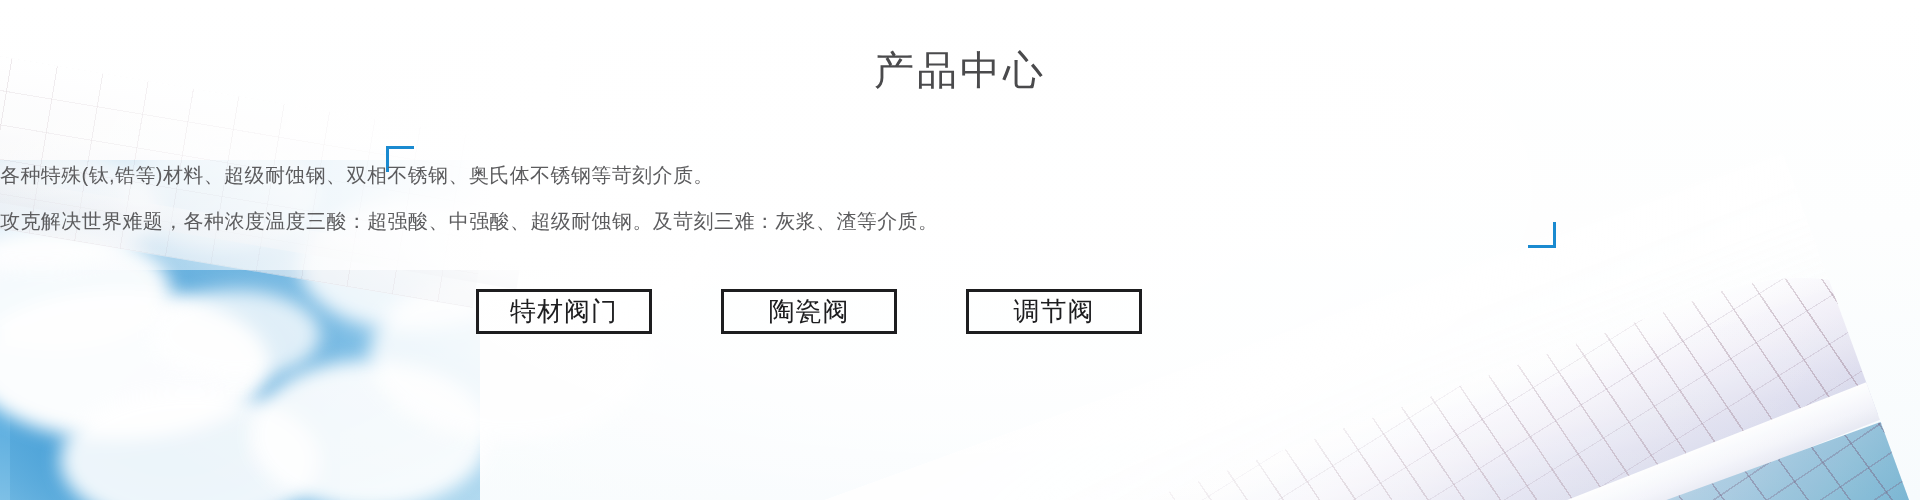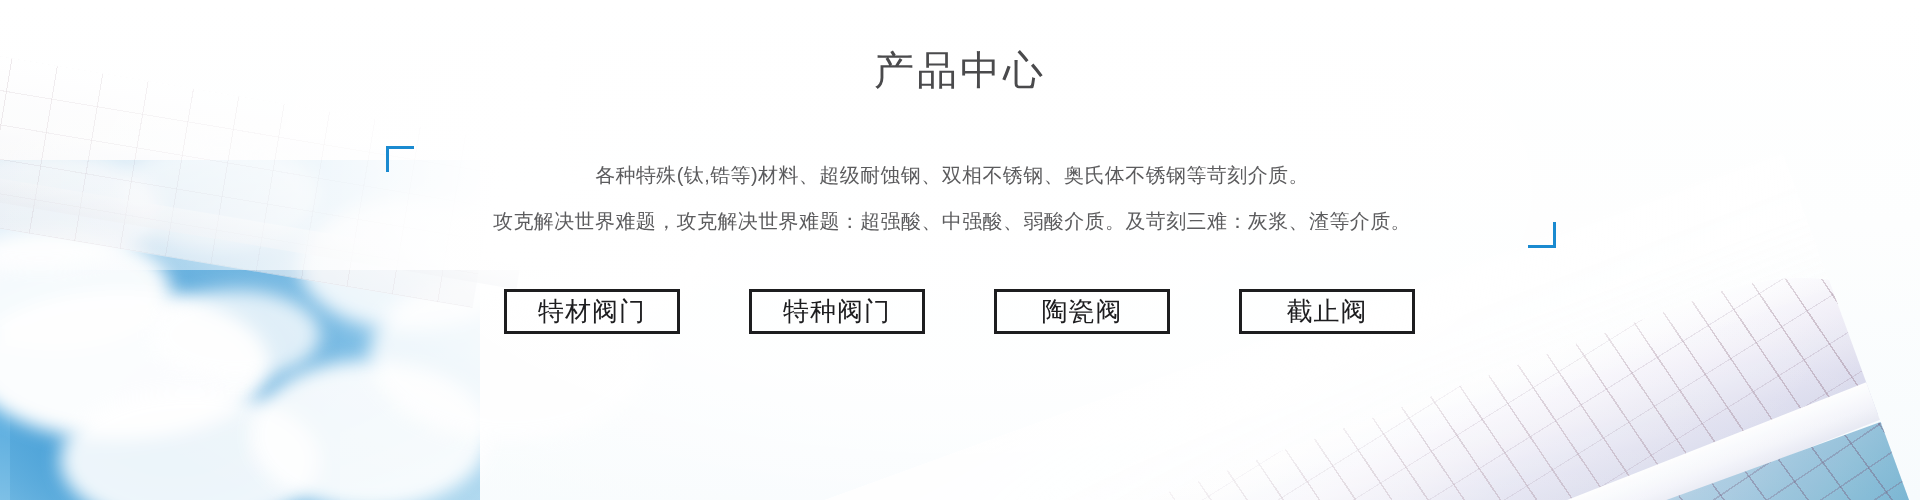"各种特殊(钛,锆等)材料、超级耐蚀钢、双相不锈钢、奥氏体不锈钢等苛刻介质。" .desc-block { text-align: center -> left }
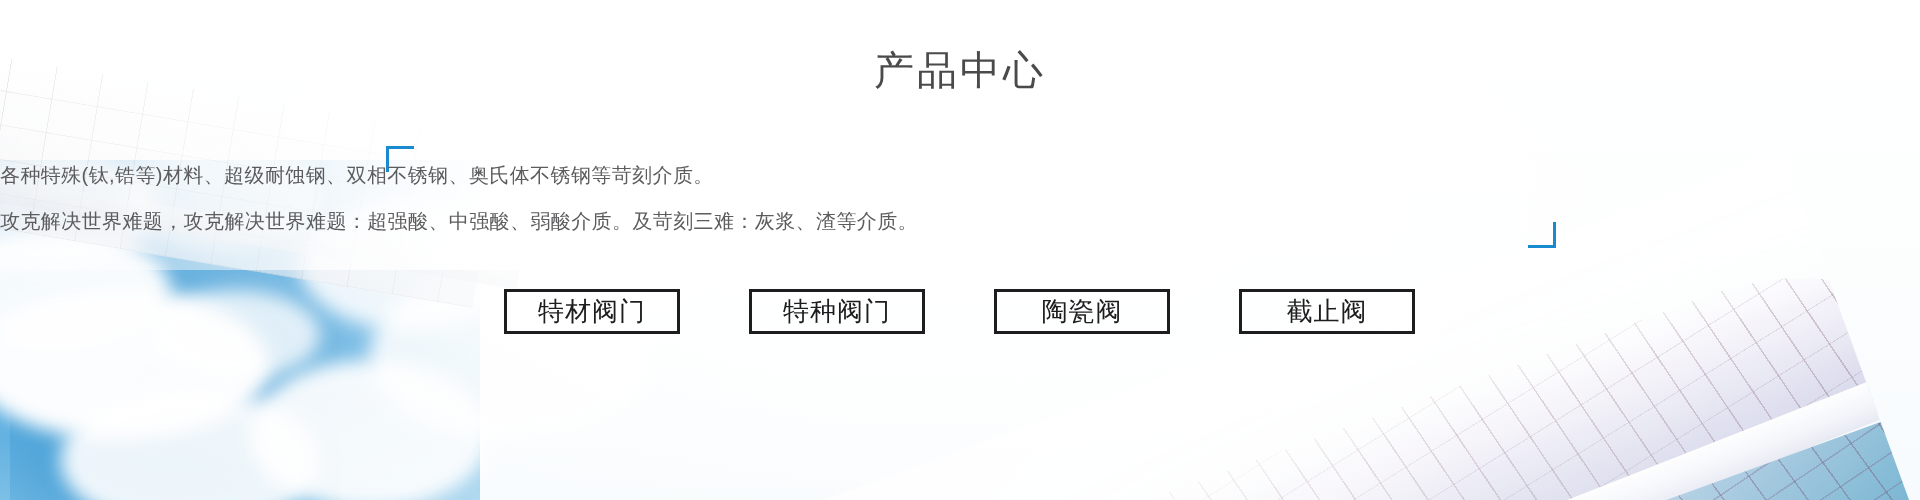"攻克解决世界难题，攻克解决世界难题：超强酸、中强酸、弱酸介质。及苛刻三难：灰浆、" div.desc-line { text: 攻克解决世界难题：超强酸、中强酸、弱酸介质 -> 各种浓度温度三酸：超强酸、中强酸、超级耐蚀钢 }
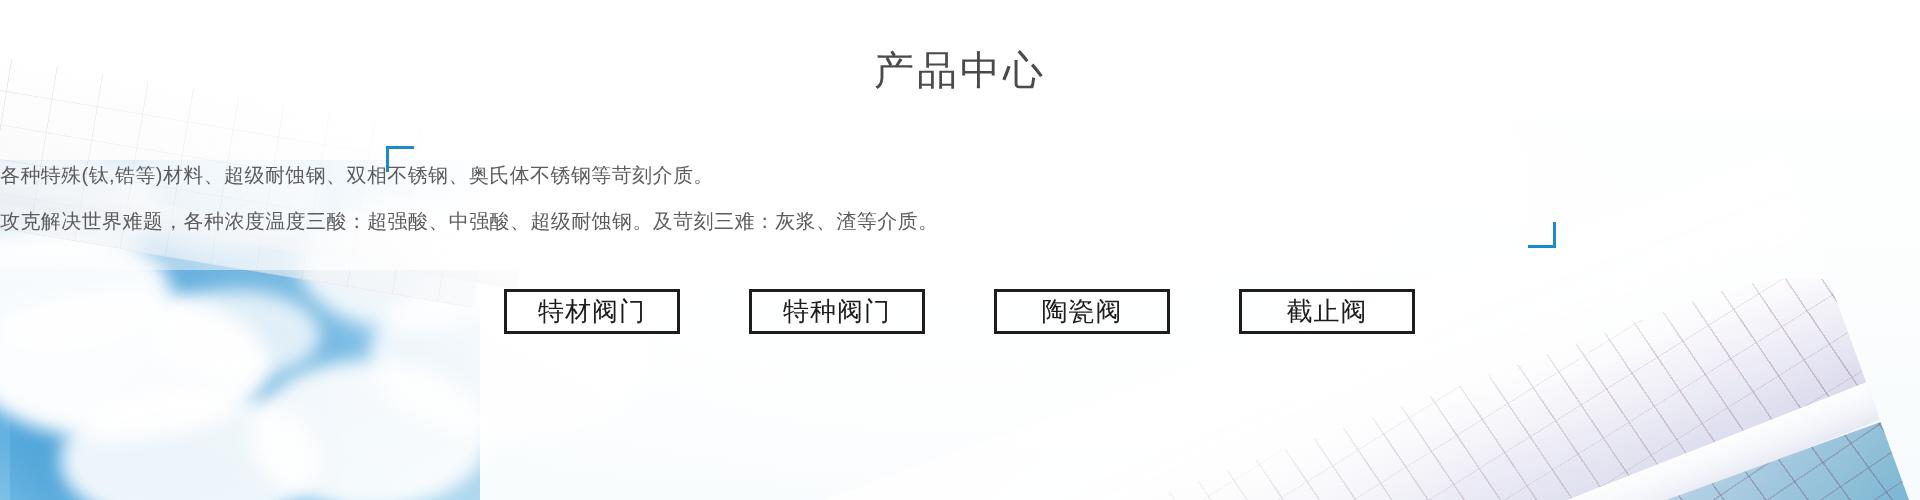"特材阀门" .cat-grid { left: 504px -> 476px }
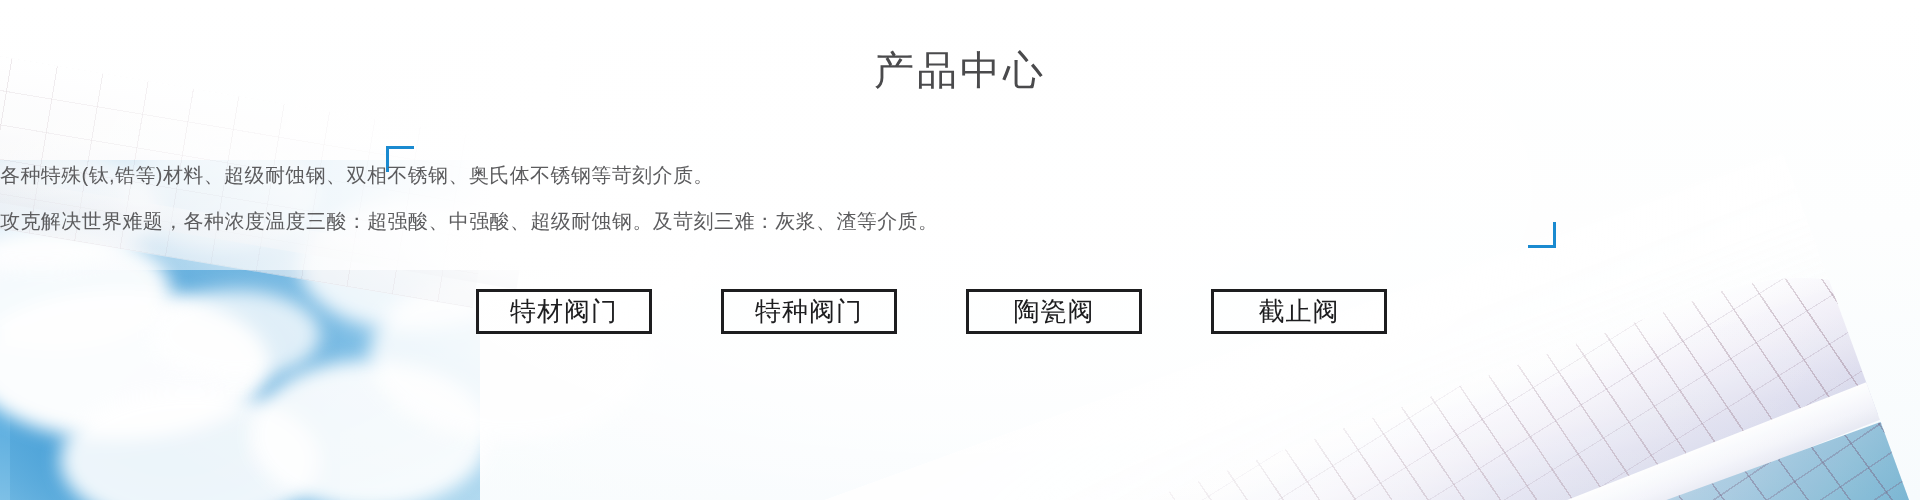"特种阀门" div.cat-btn { html: <div>特种阀门</div> -> none }
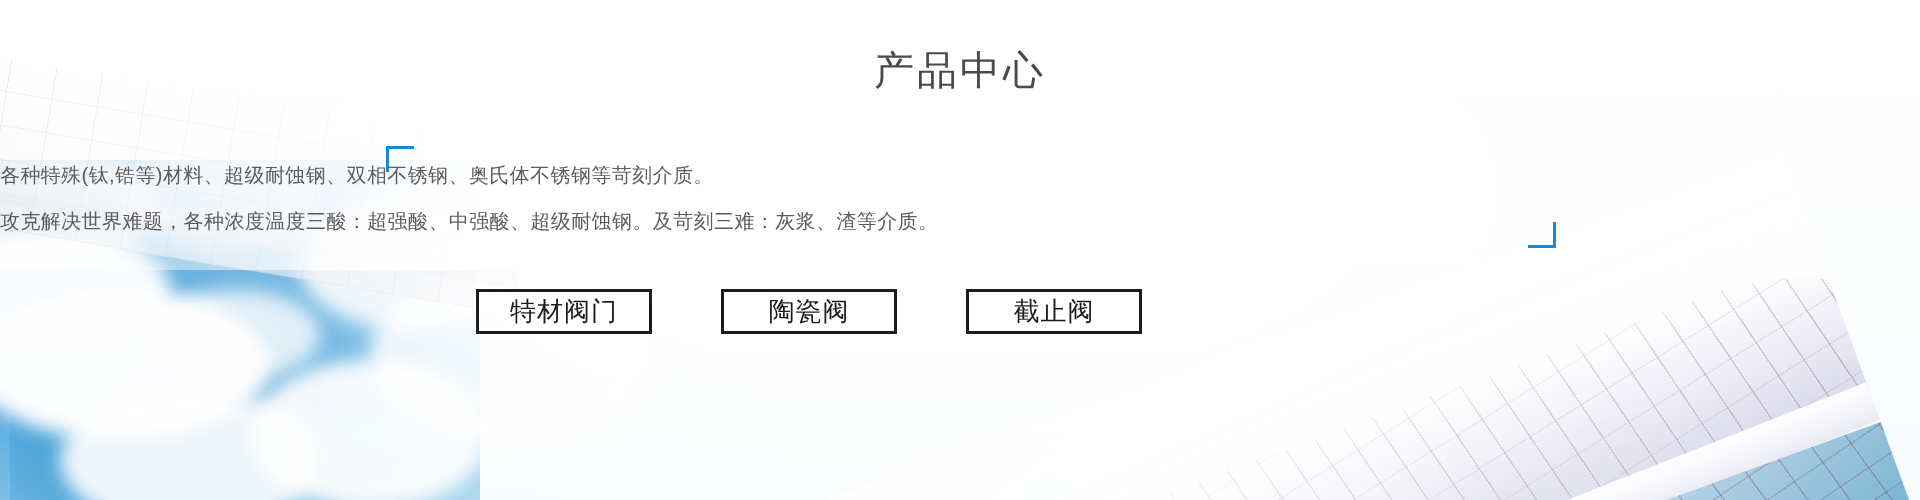"调节阀" div.cat-btn { html: none -> <div>调节阀</div> }
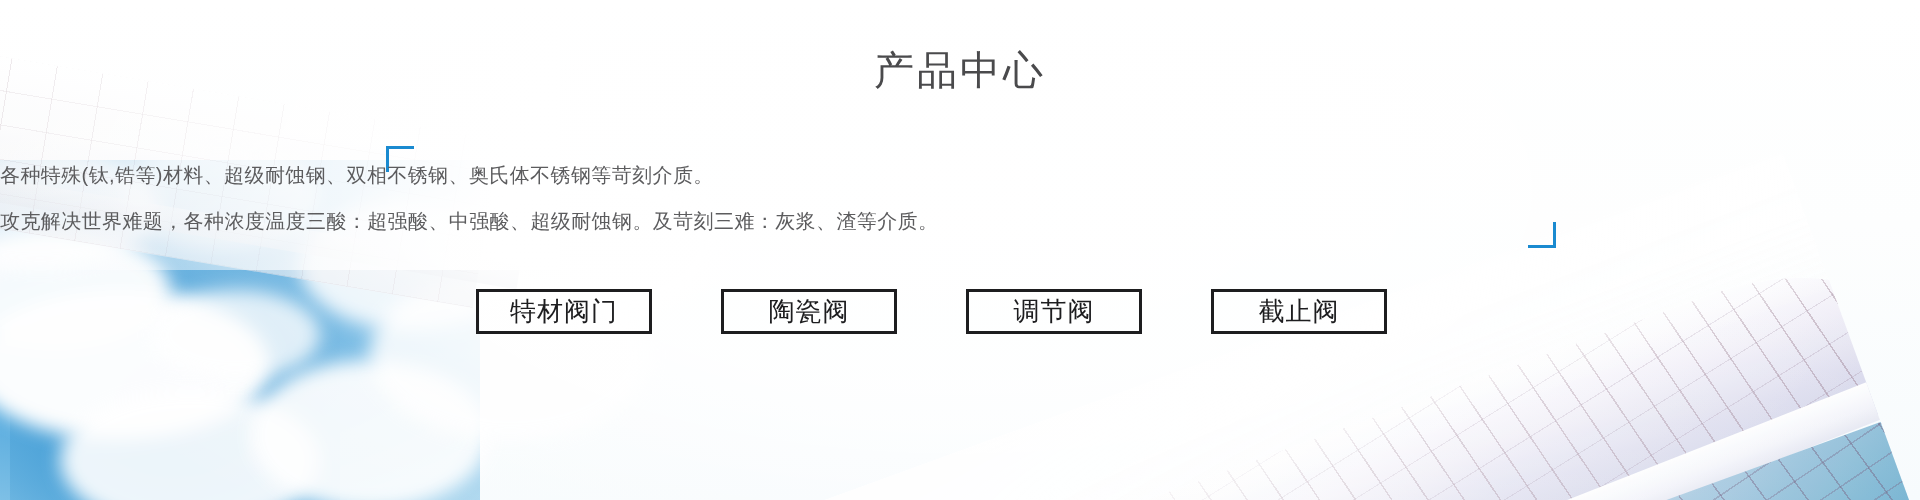"截止阀" div.cat-btn { html: <div>截止阀</div> -> none }
